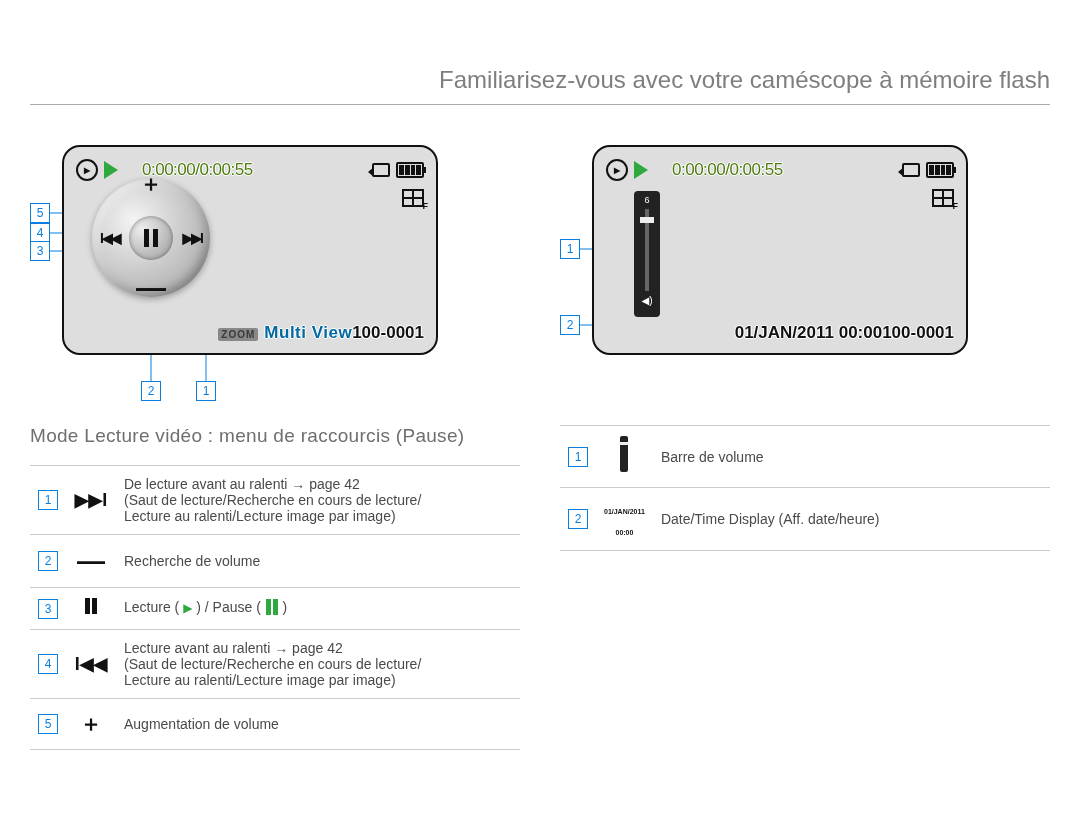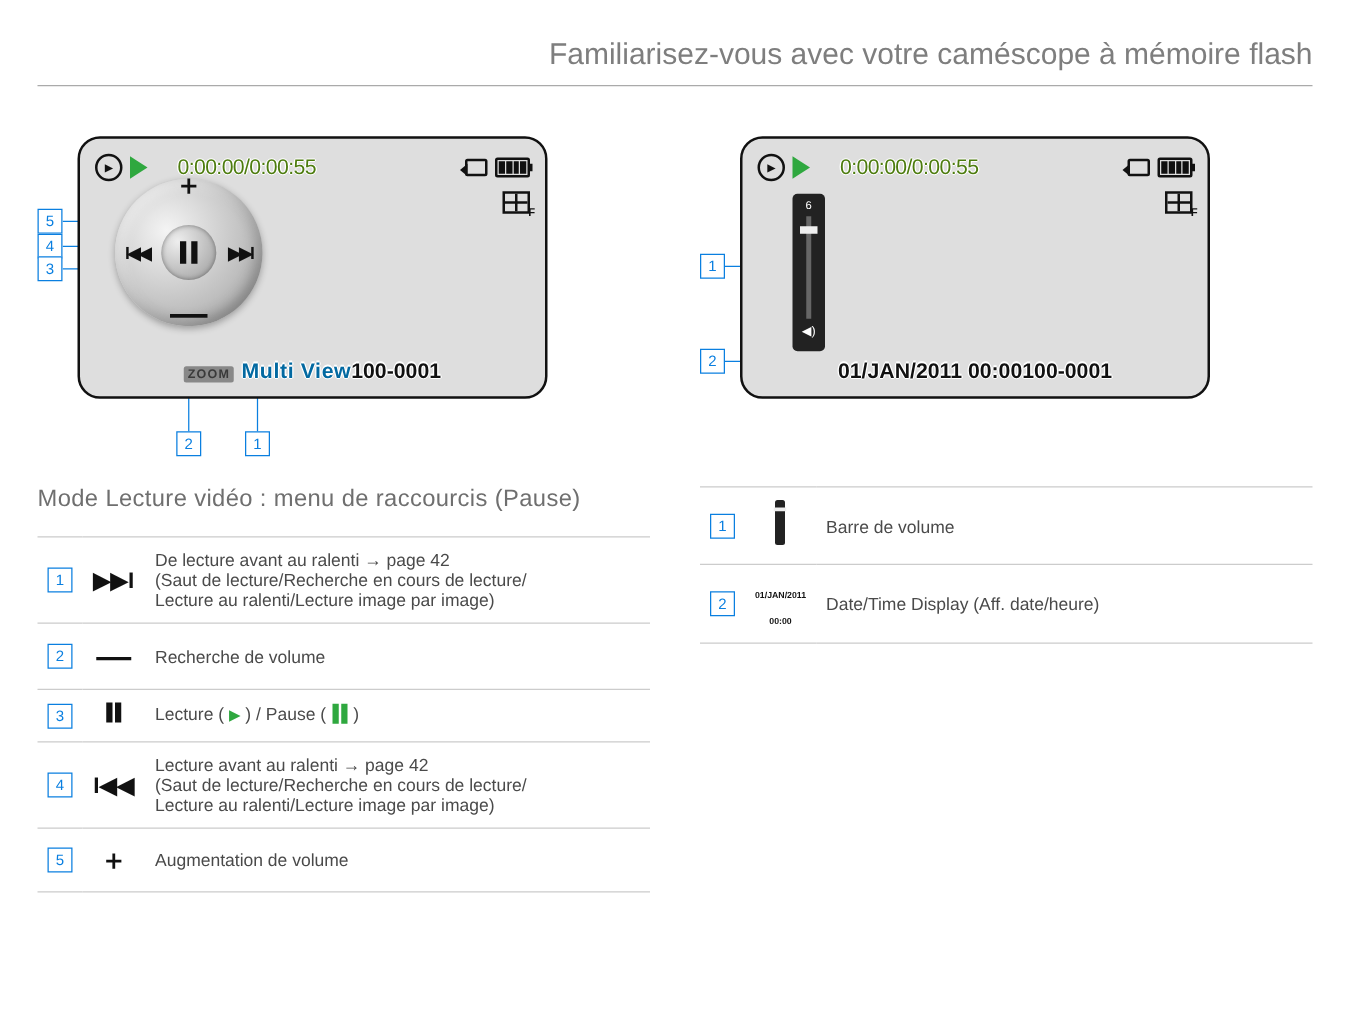"Familiarisez-vous avec votre caméscope à" .page-title { margin-top: none -> 36px }
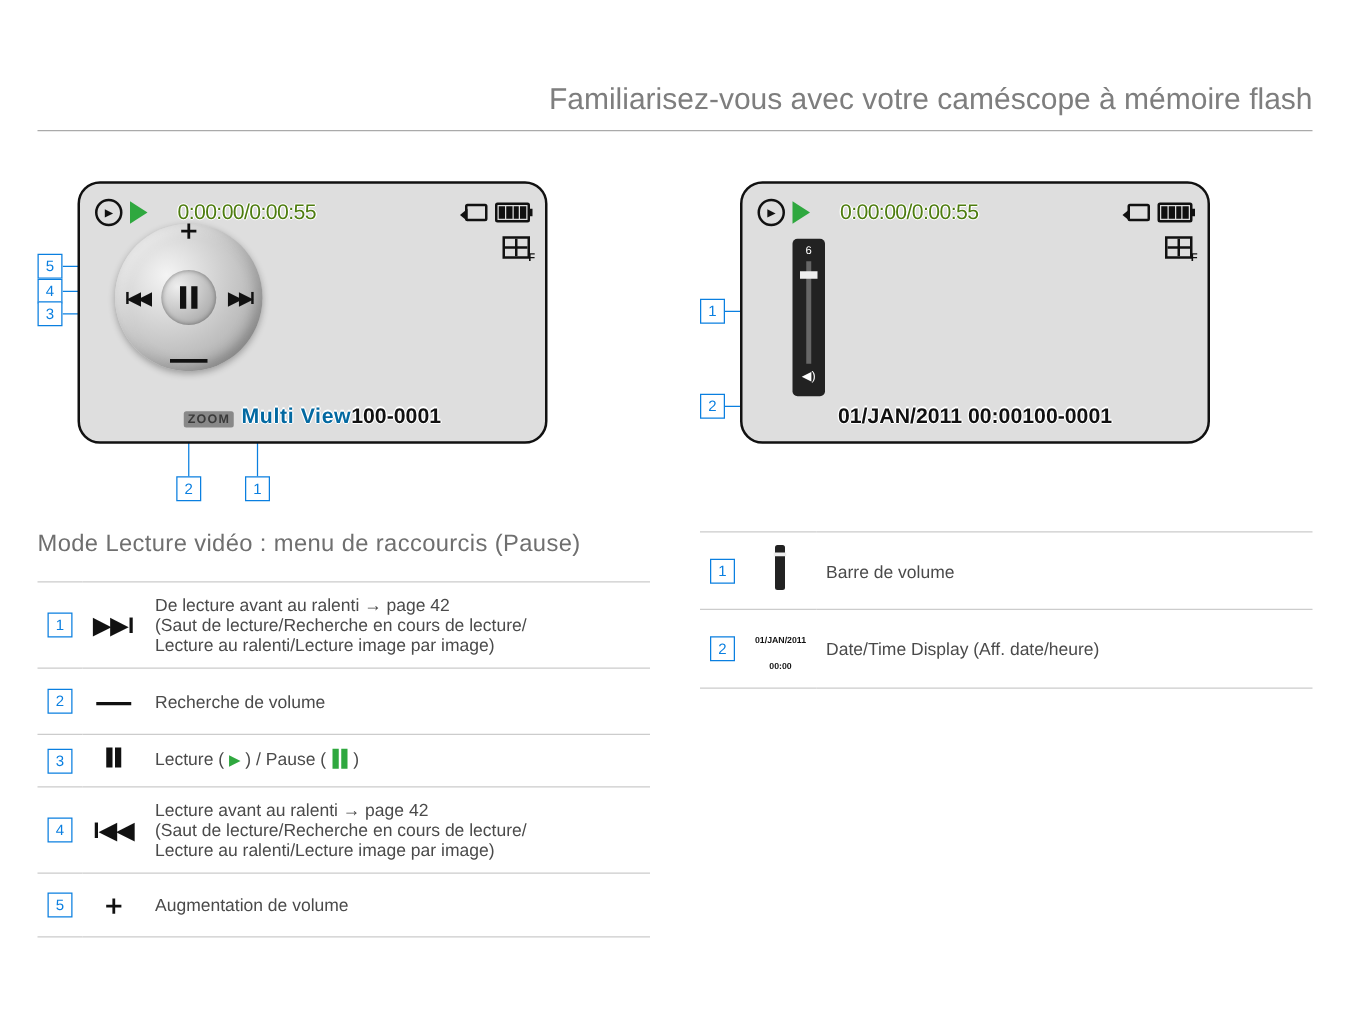"ZOOM" .botbar { justify-content: center -> flex-end }
